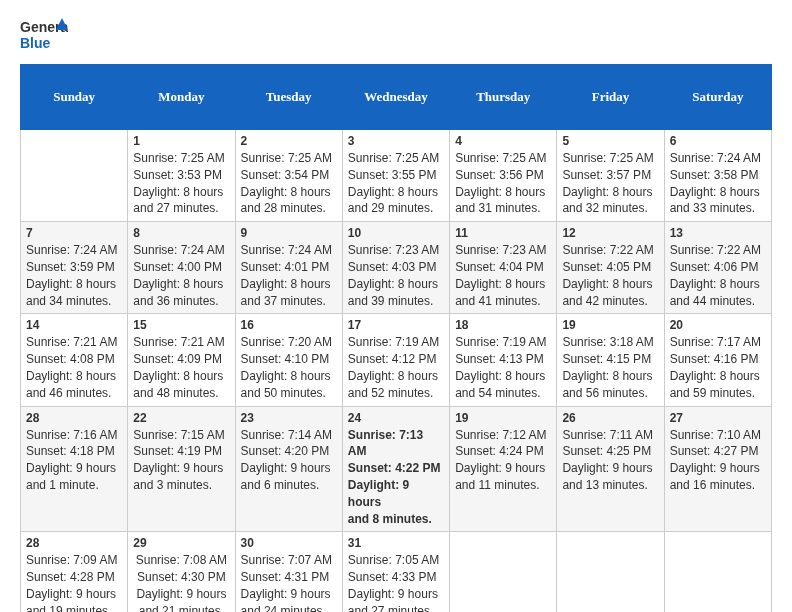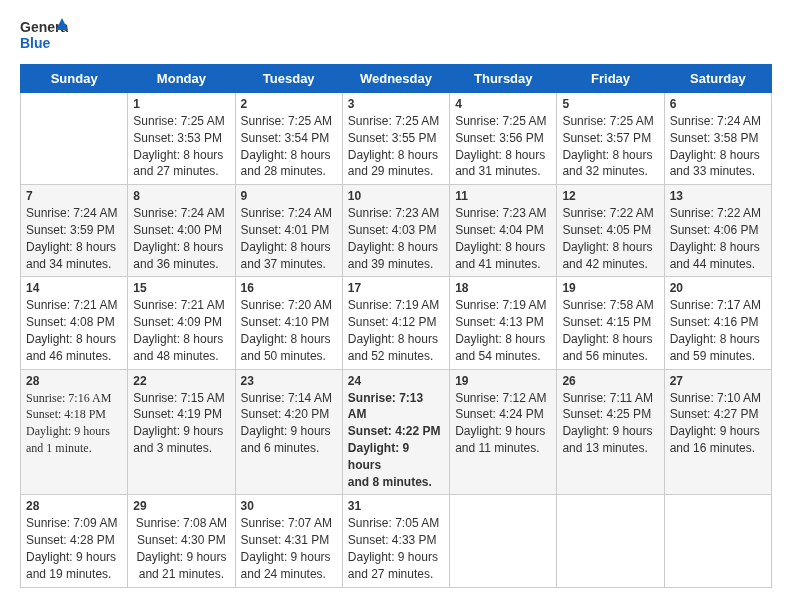"Sunday" thead tr th { font-family: none -> Liberation Serif, serif; padding: 6px 4px -> 24px 4px }
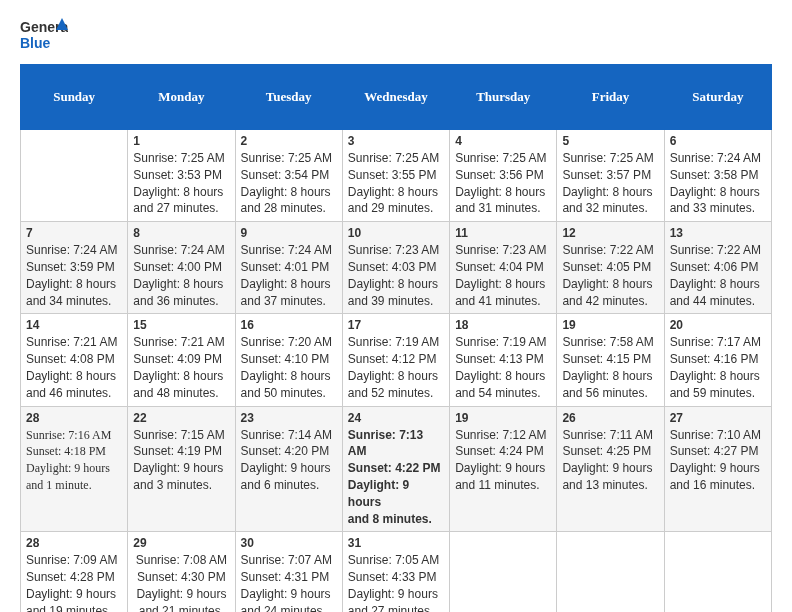"Sunrise: 7:58 AM" div.day-info { text: 7:58 -> 3:18 }
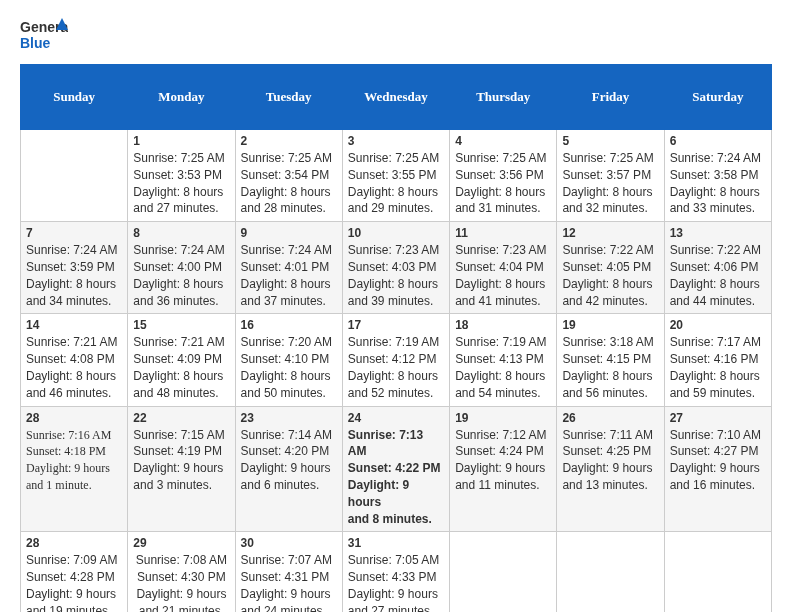"Sunrise: 7:16 AM" div.day-info { font-family: Liberation Serif, serif -> none }
